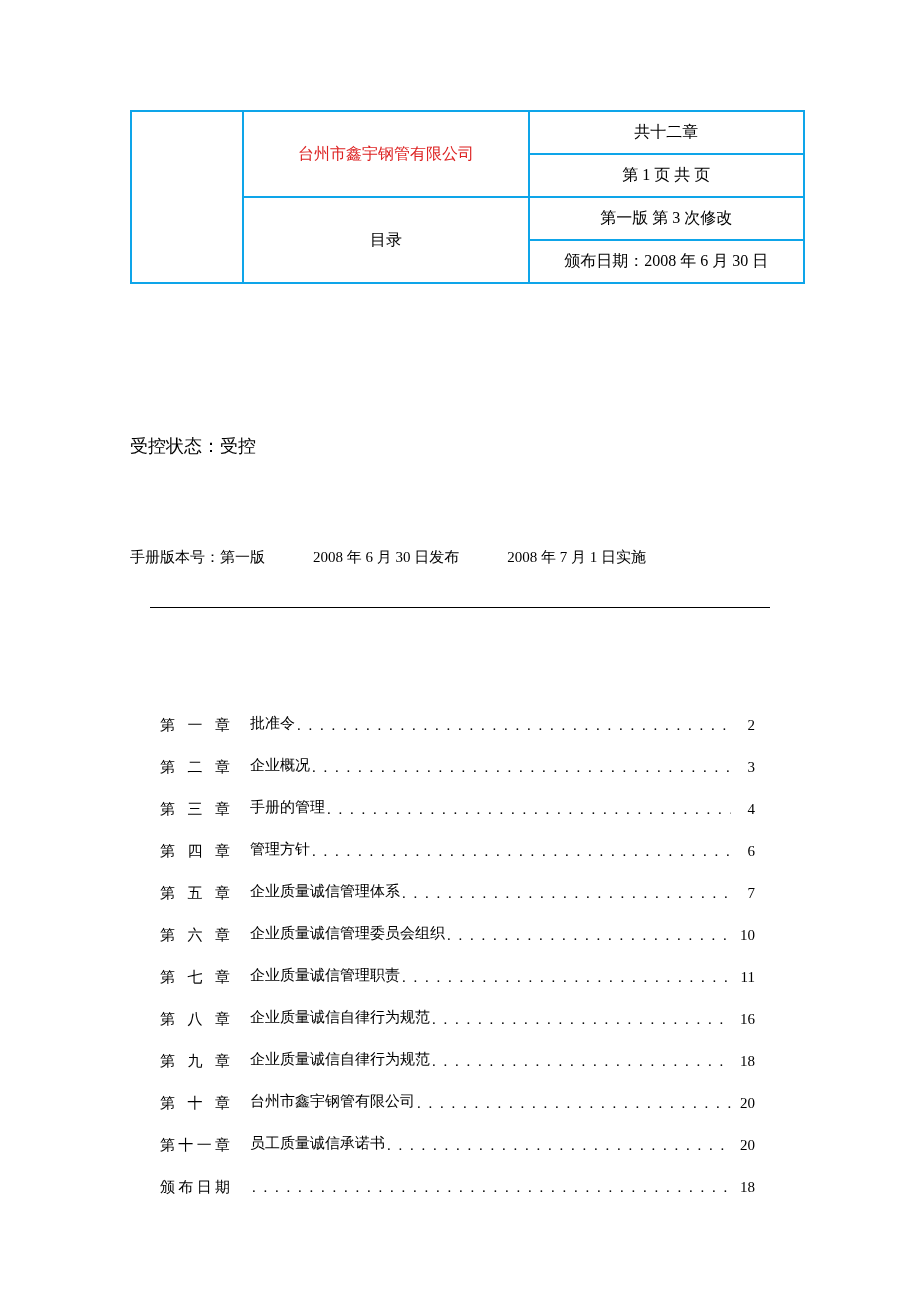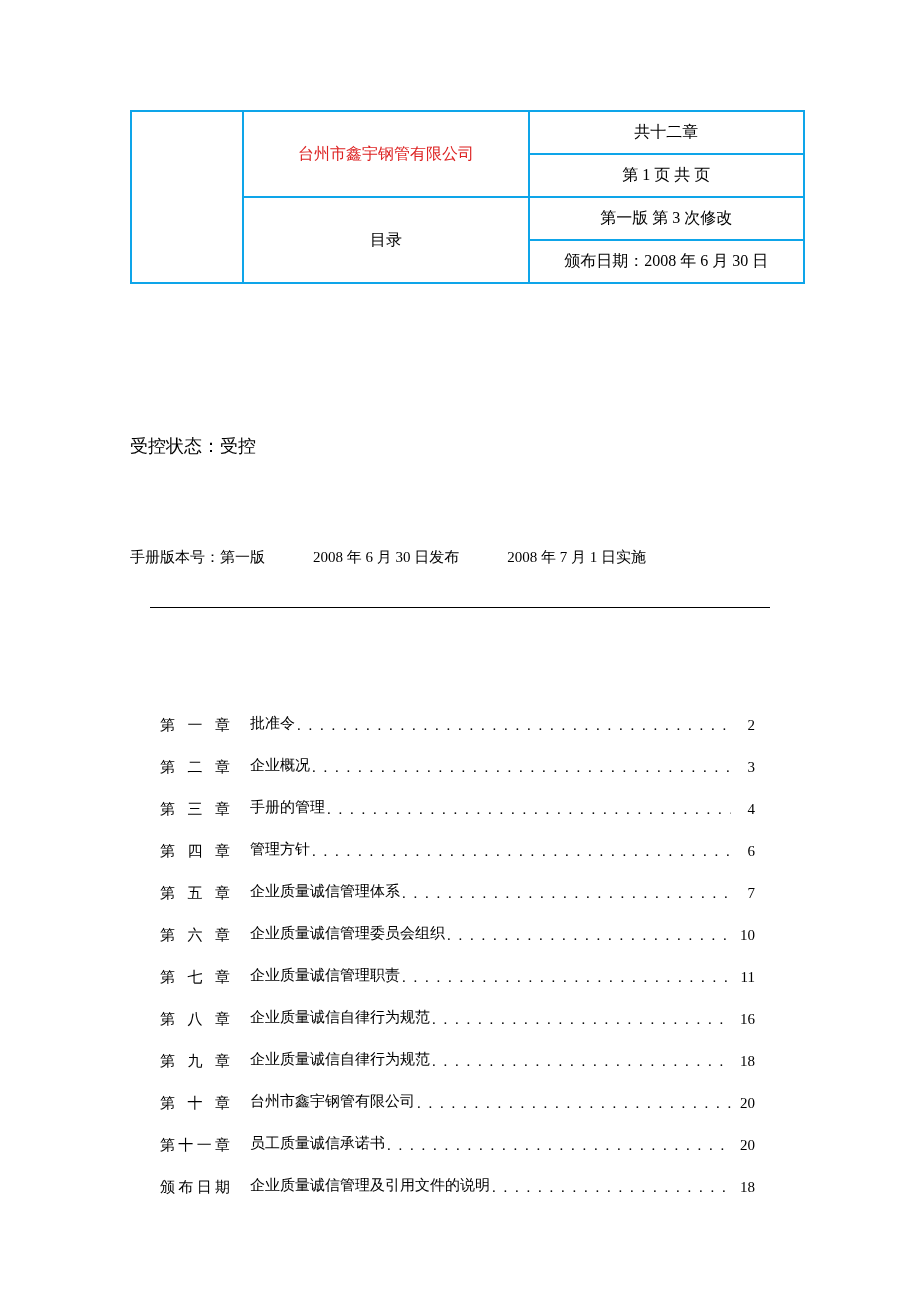"企业质量诚信管理及引用文件的说明" span.toc-title { html: <span>企业质量诚信管理及引用文件的说明</span> -> none }
